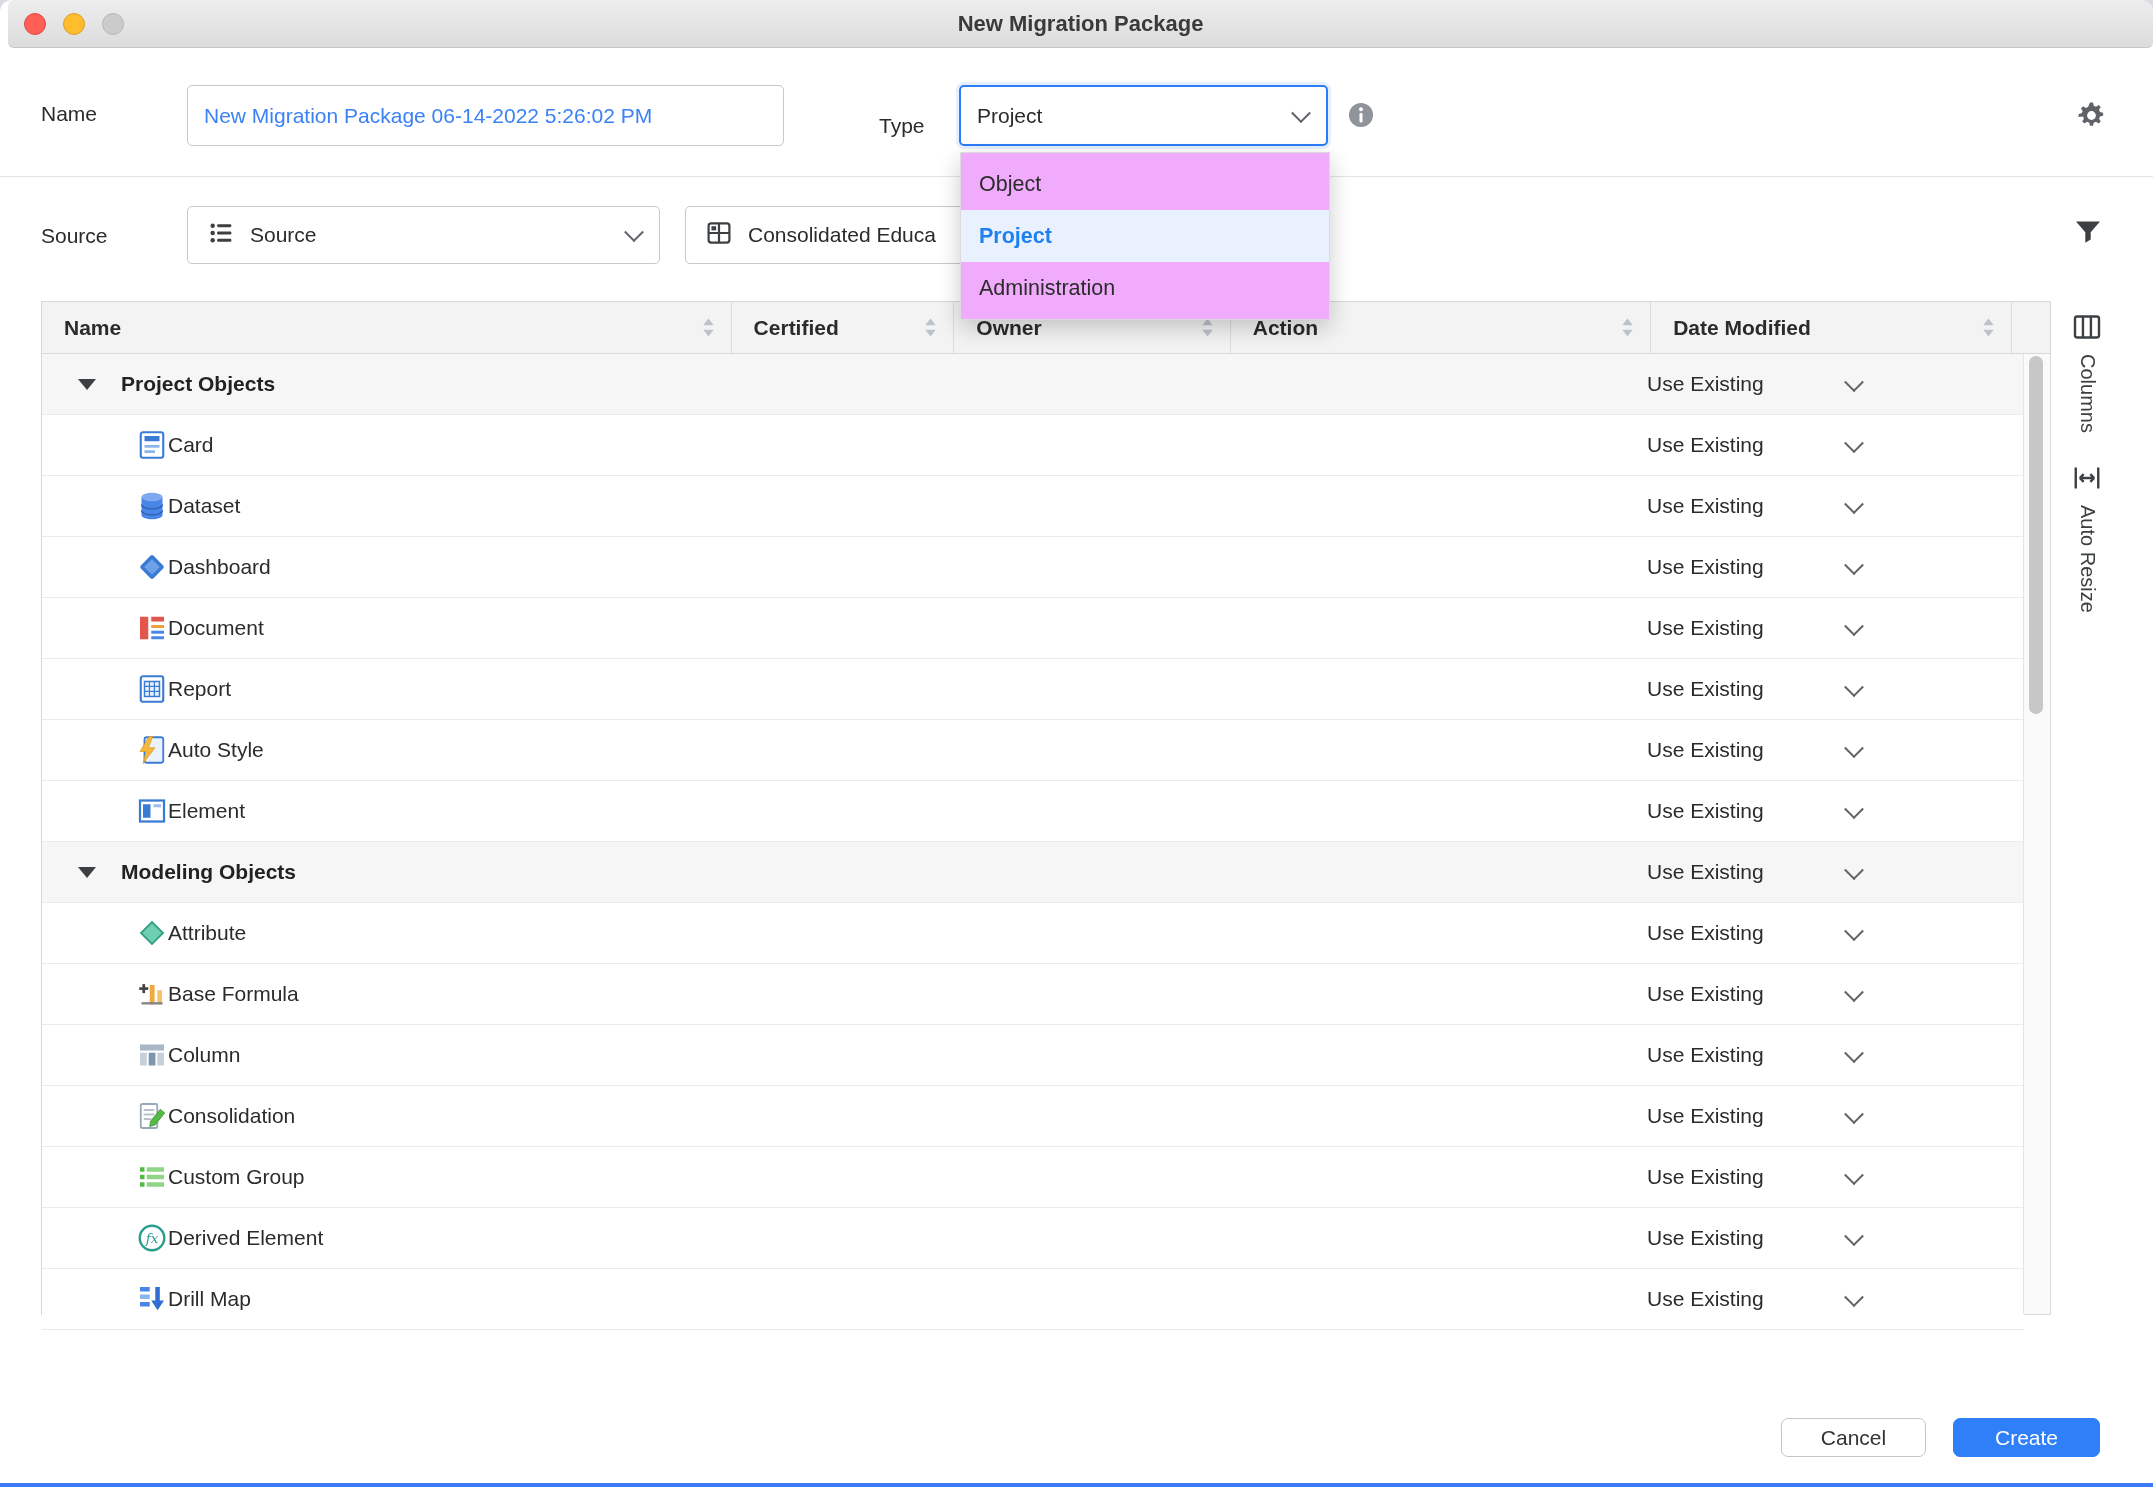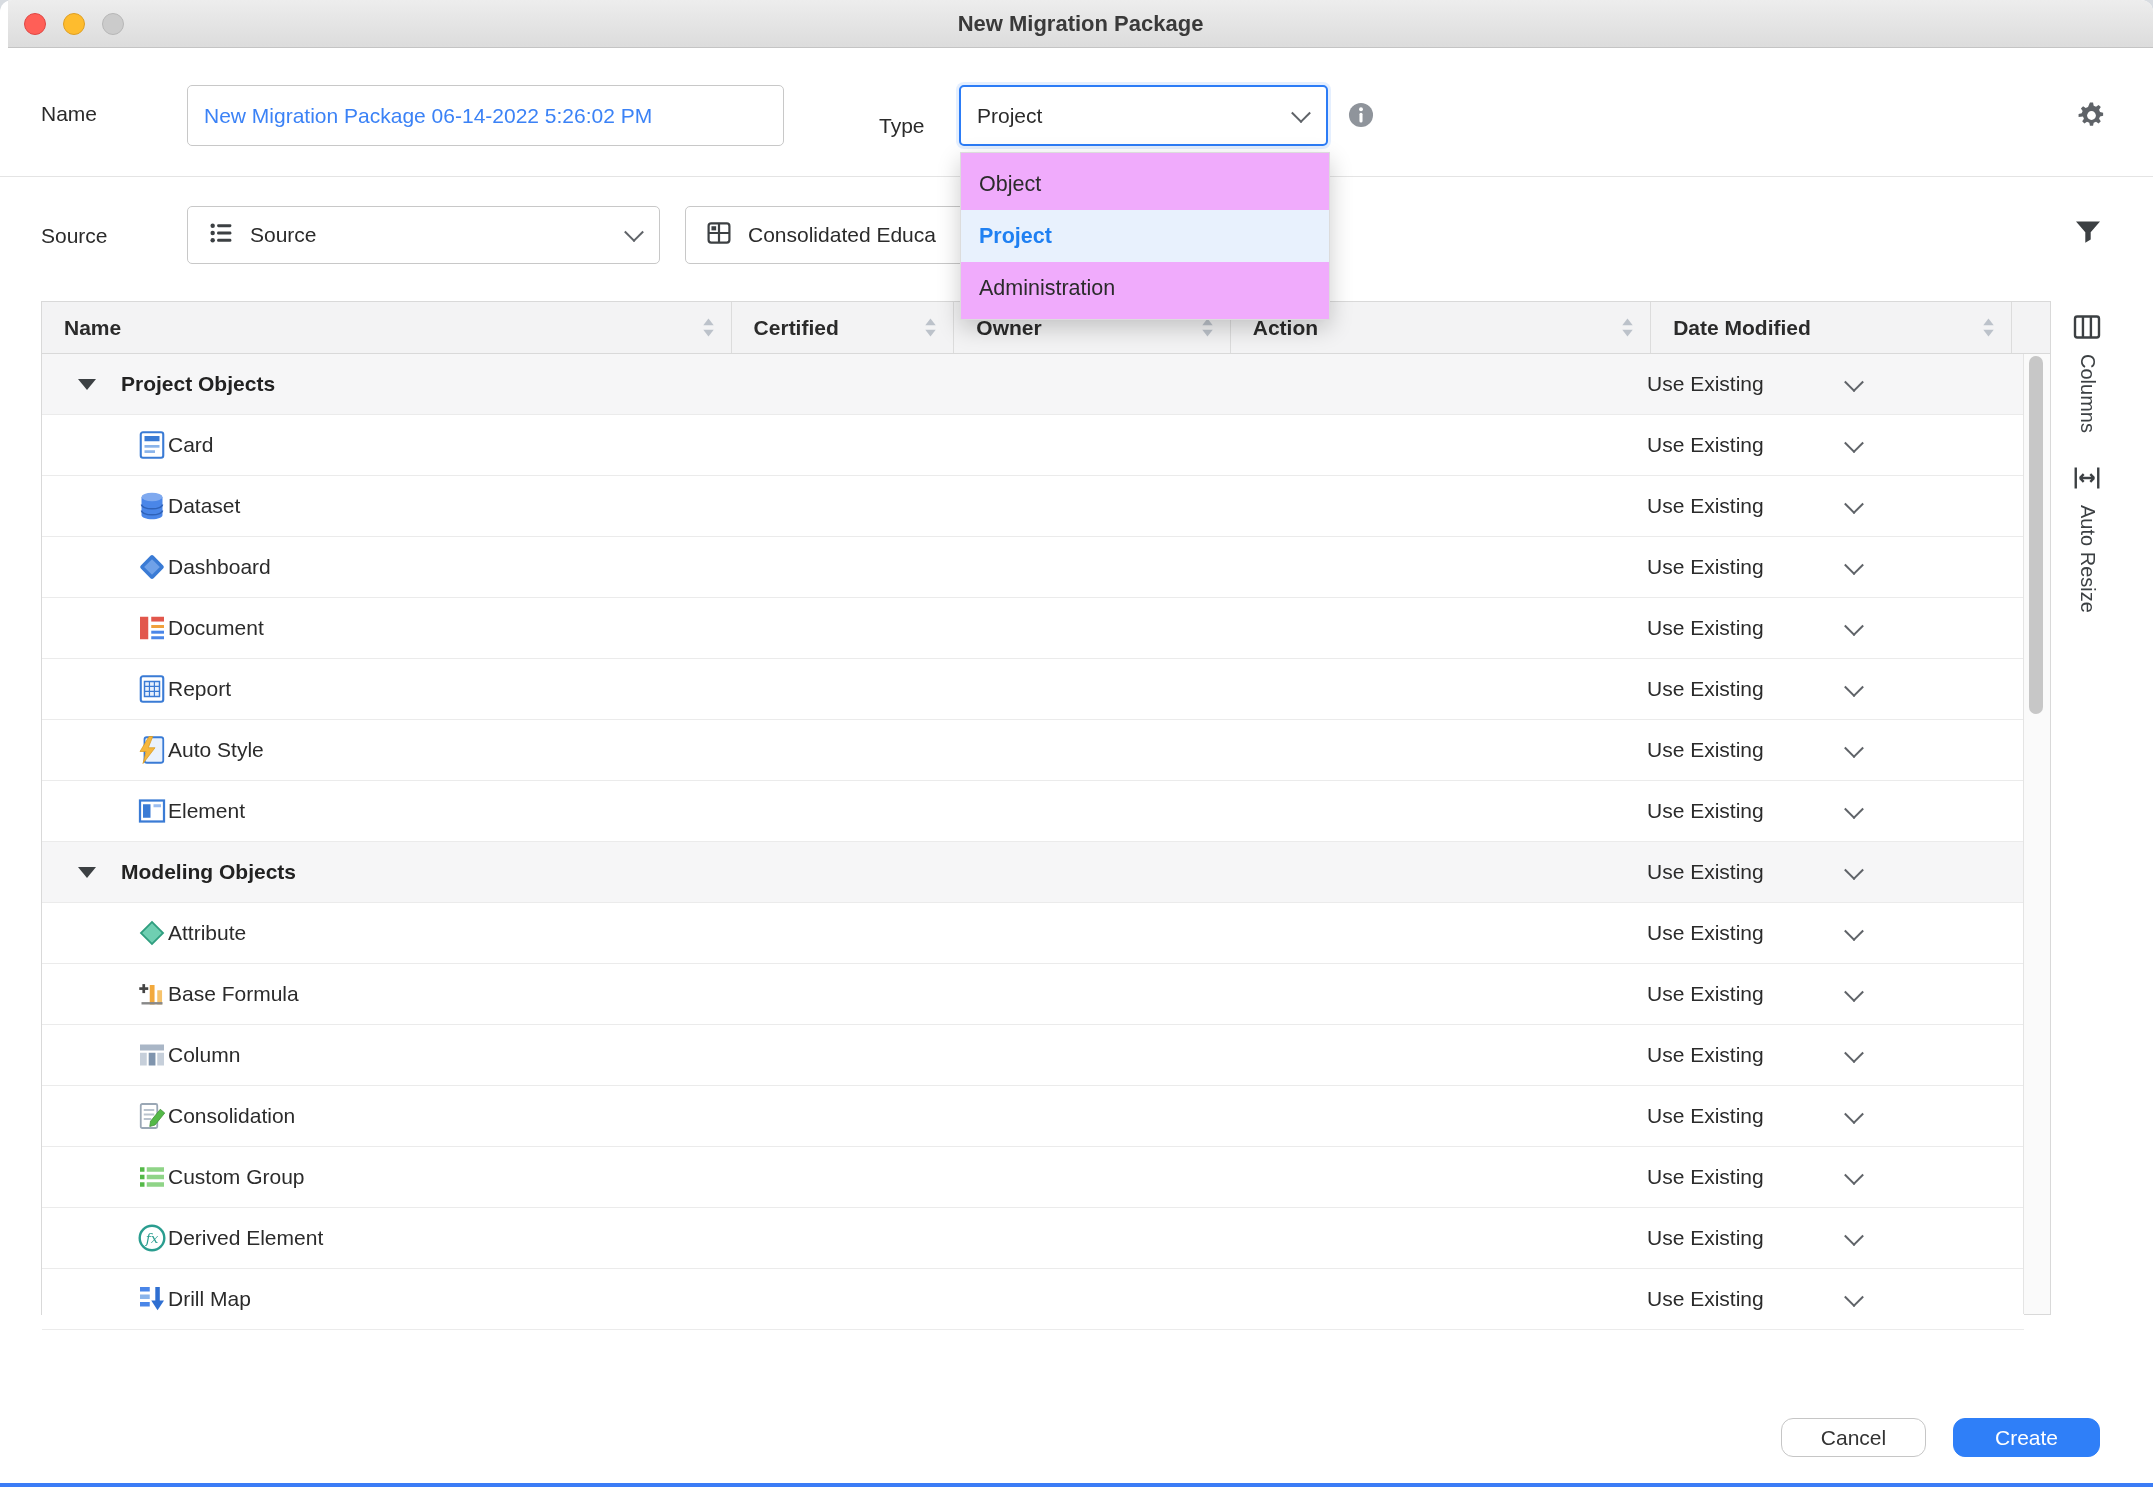"New Migration Package" .titlebar { border-radius: none -> 6px }
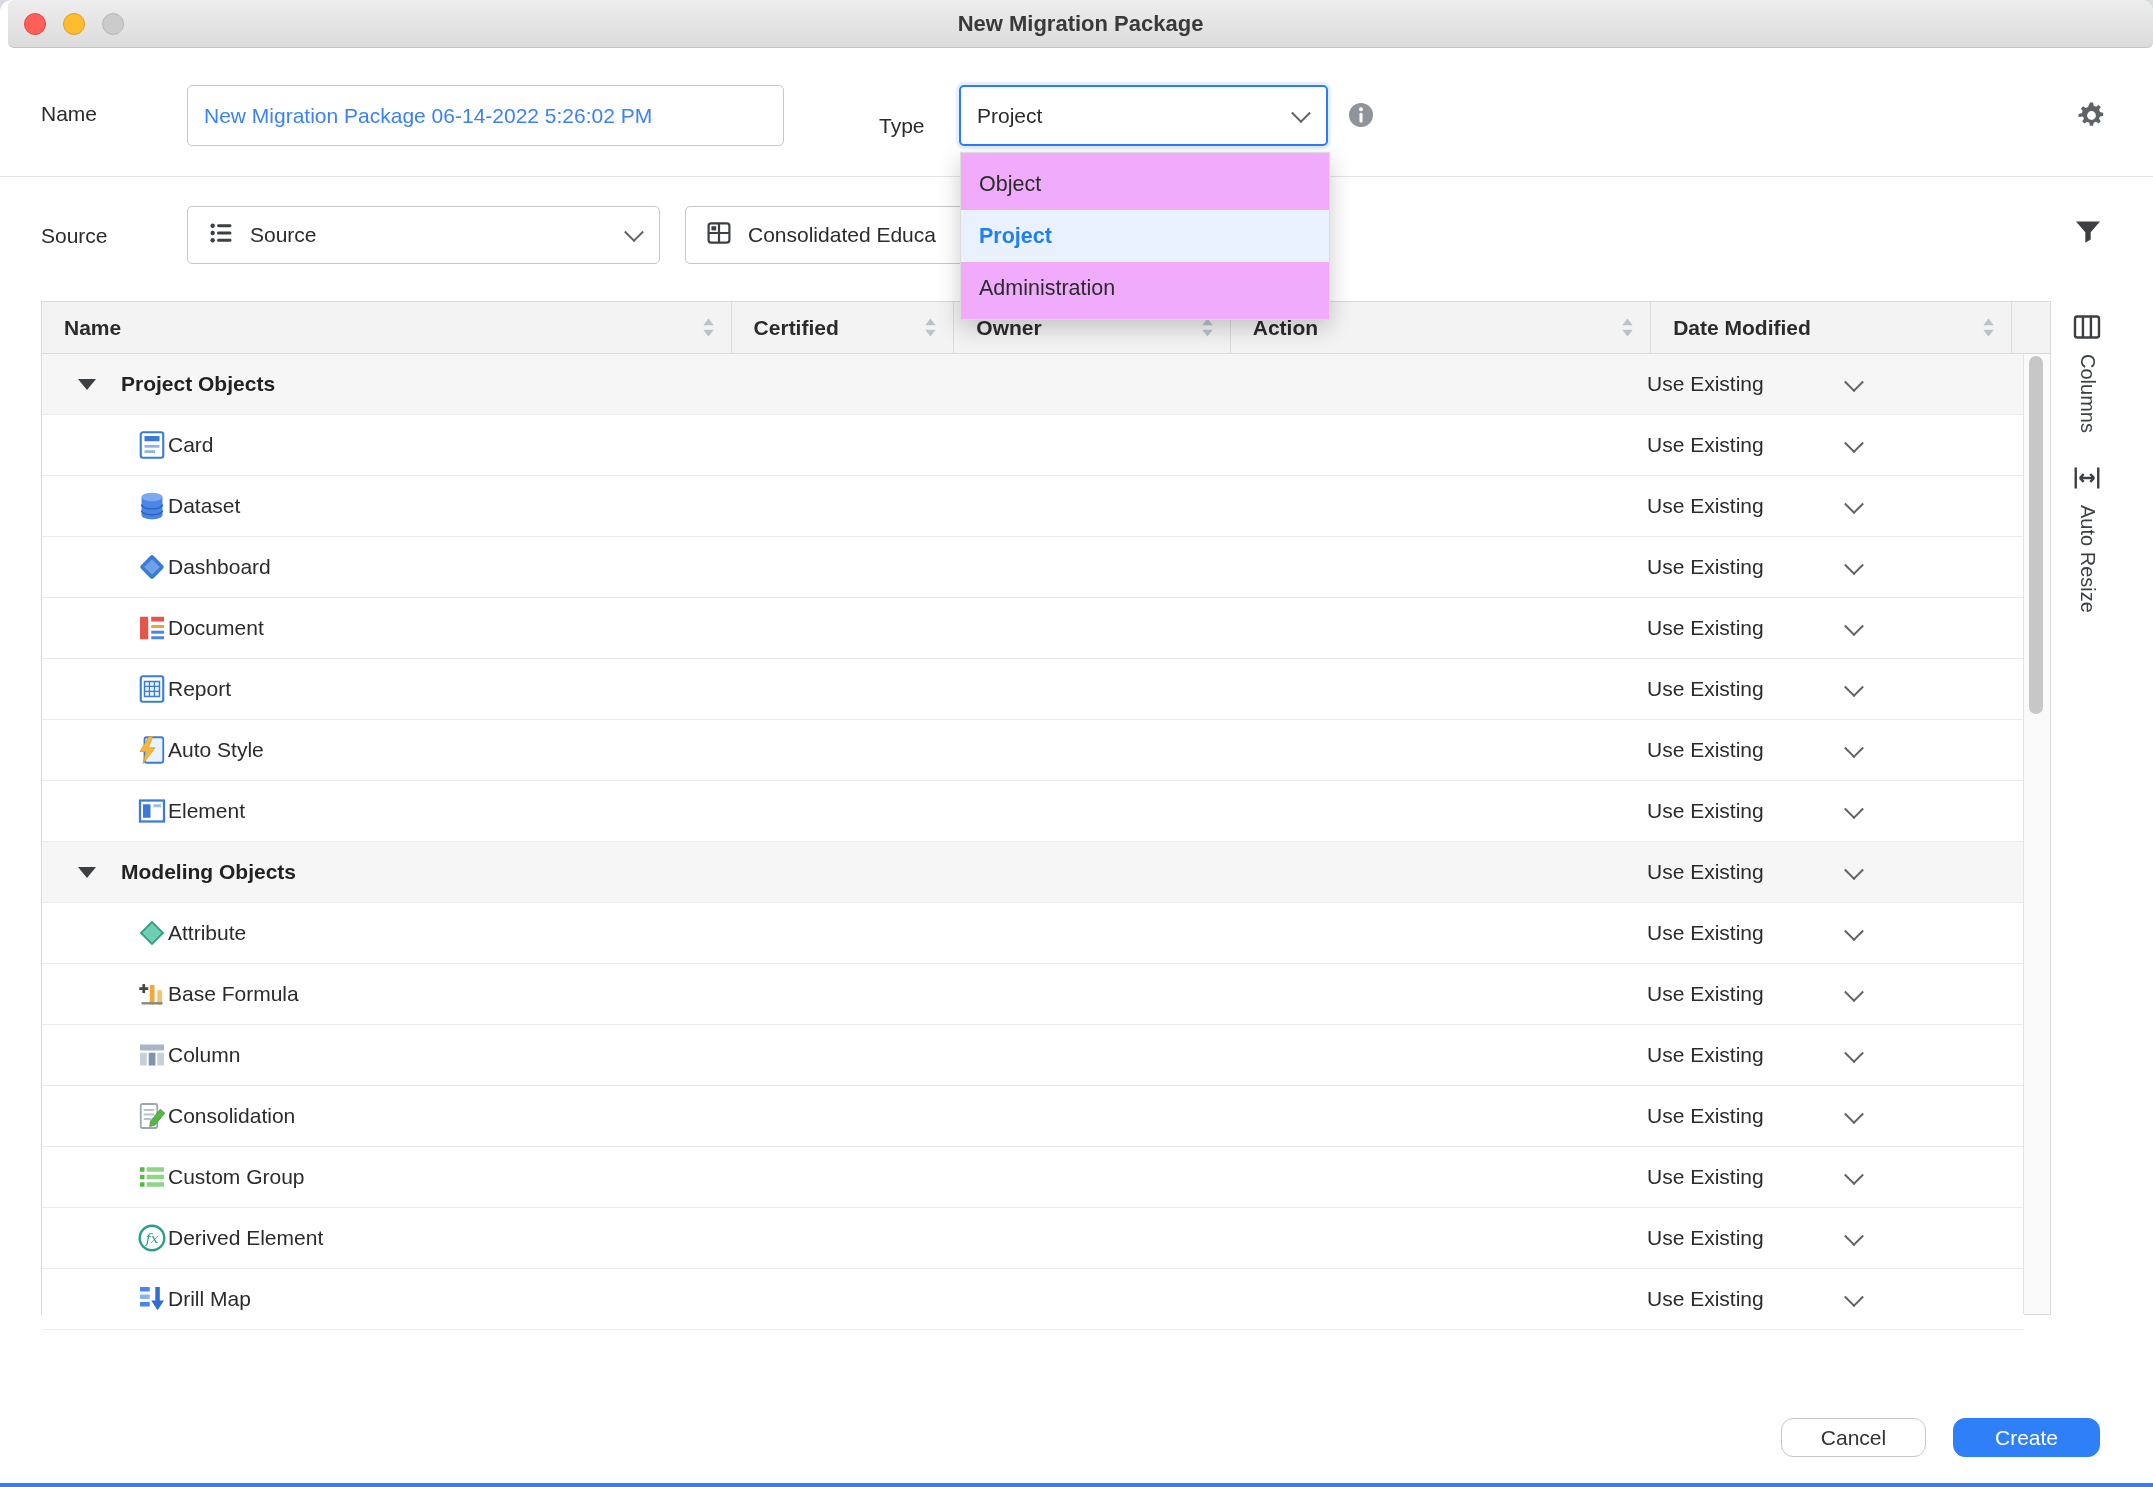"Cancel" .btn { border-radius: 12px -> 7px }
